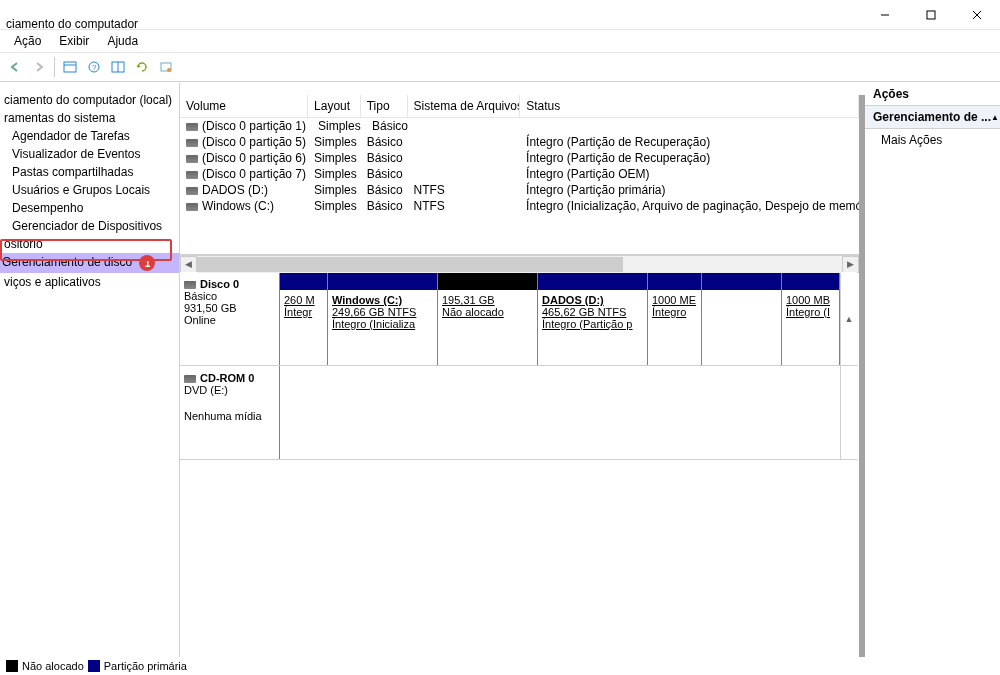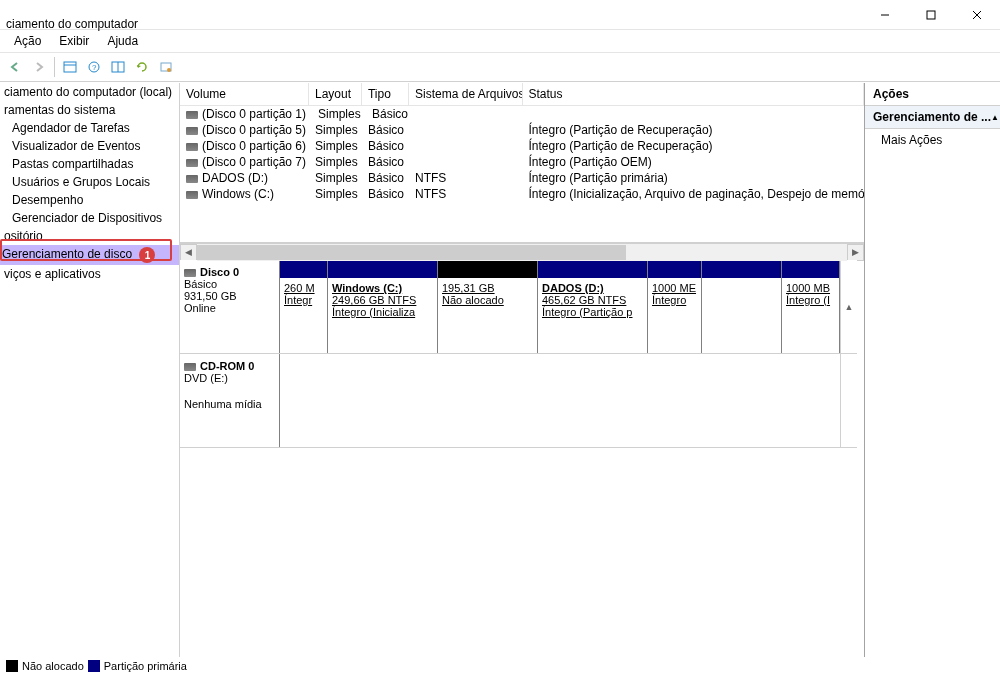"ciamento do computador (local)" .tree { padding-top: 0 -> 8px }
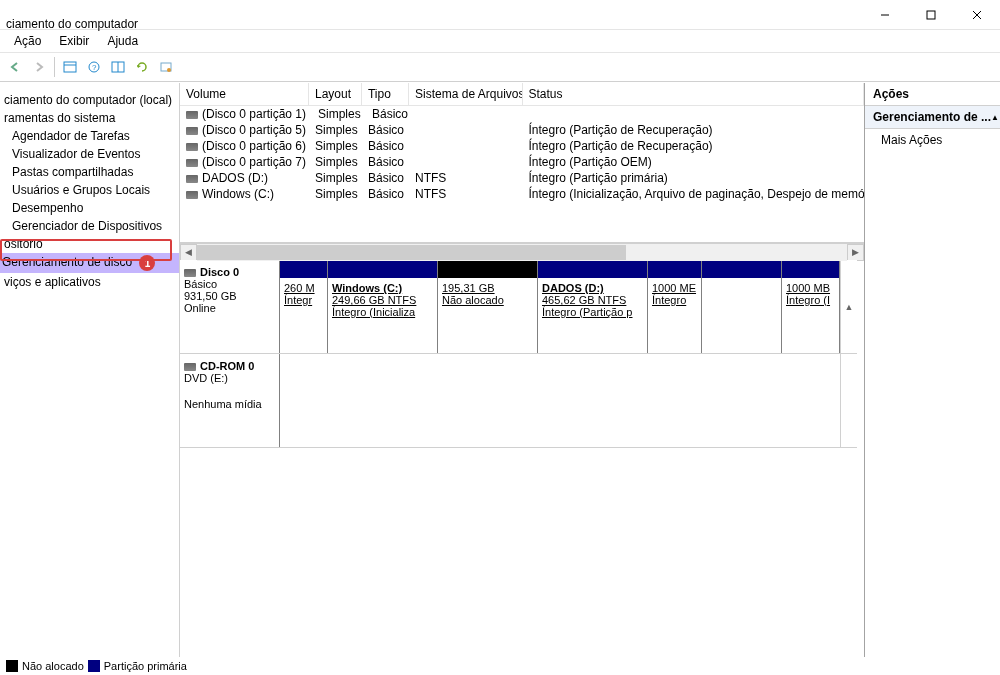"Volume" .center { border-right: 1px solid #a3a3a3 -> 6px solid #a3a3a3; margin-top: none -> 12px }
